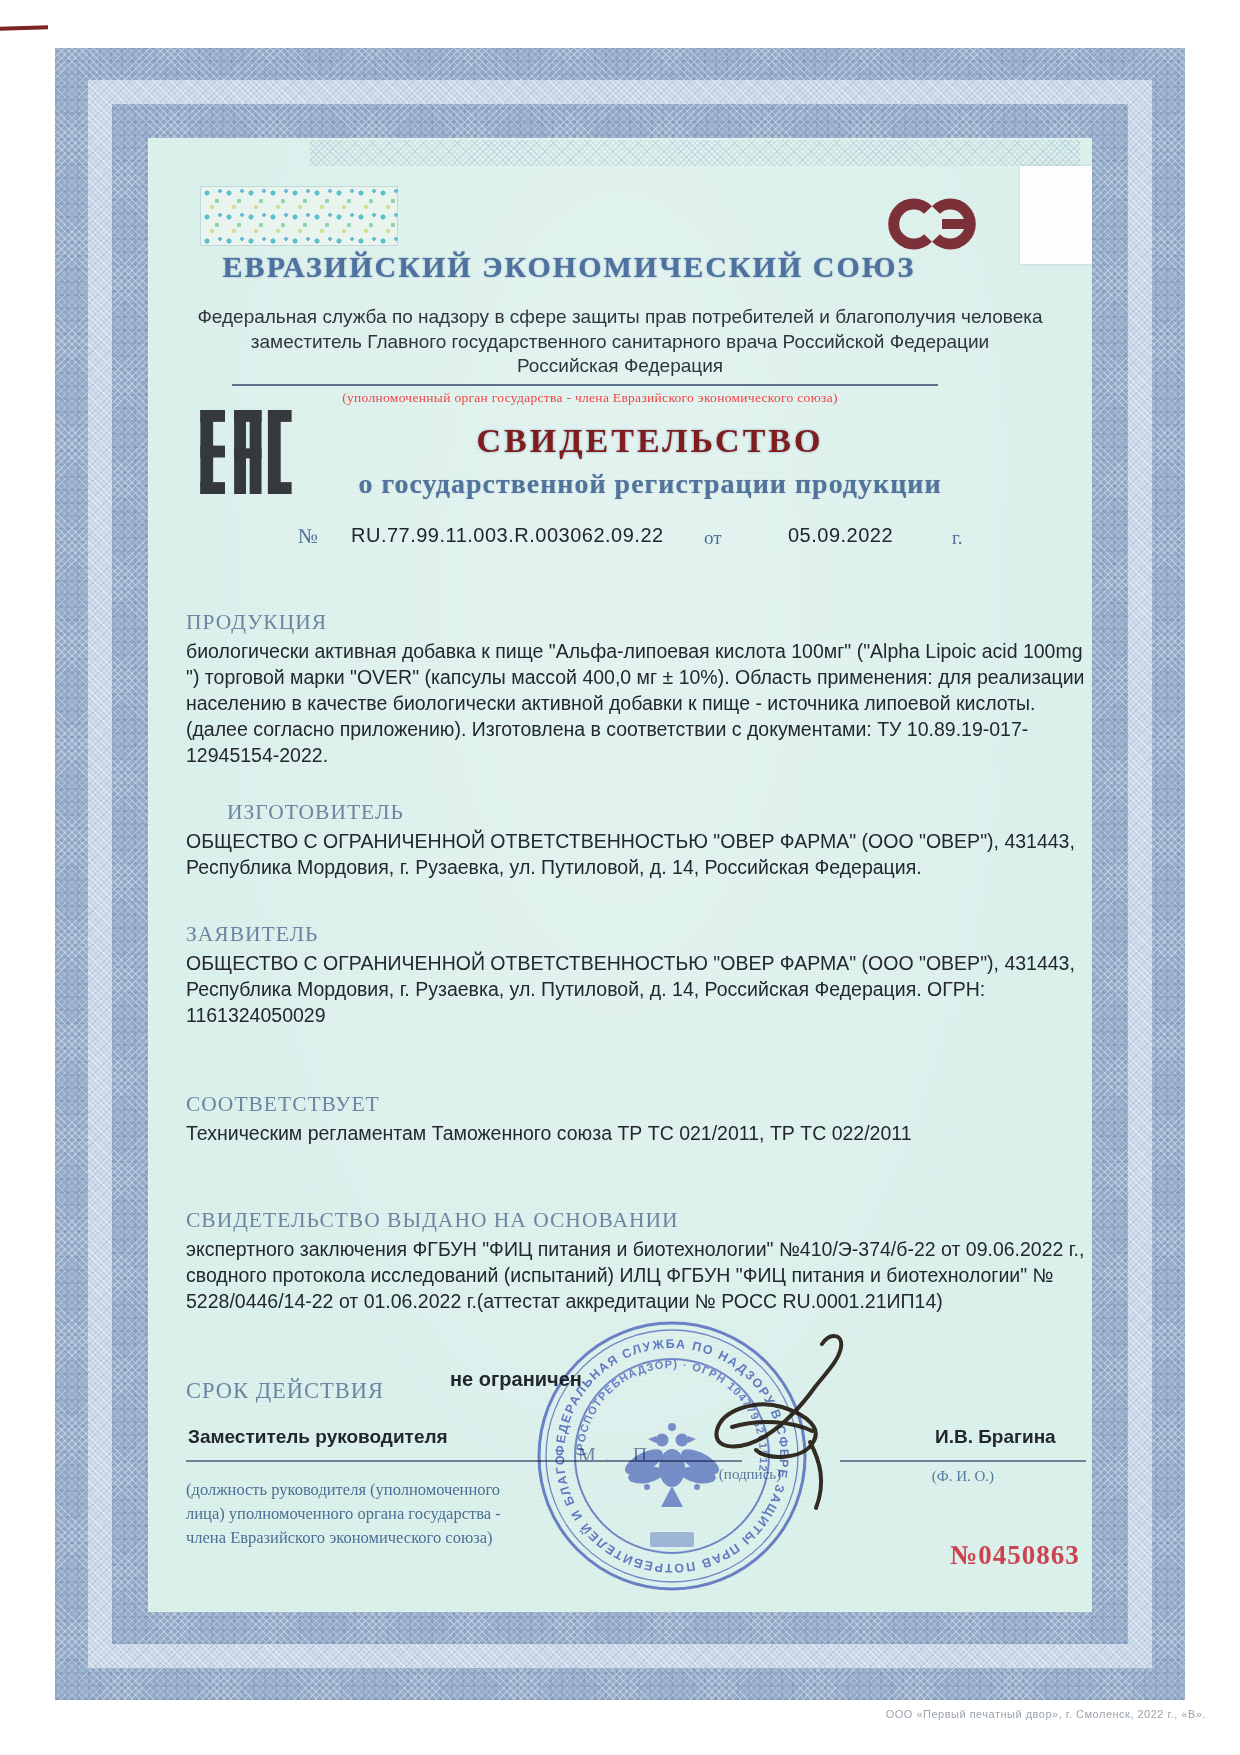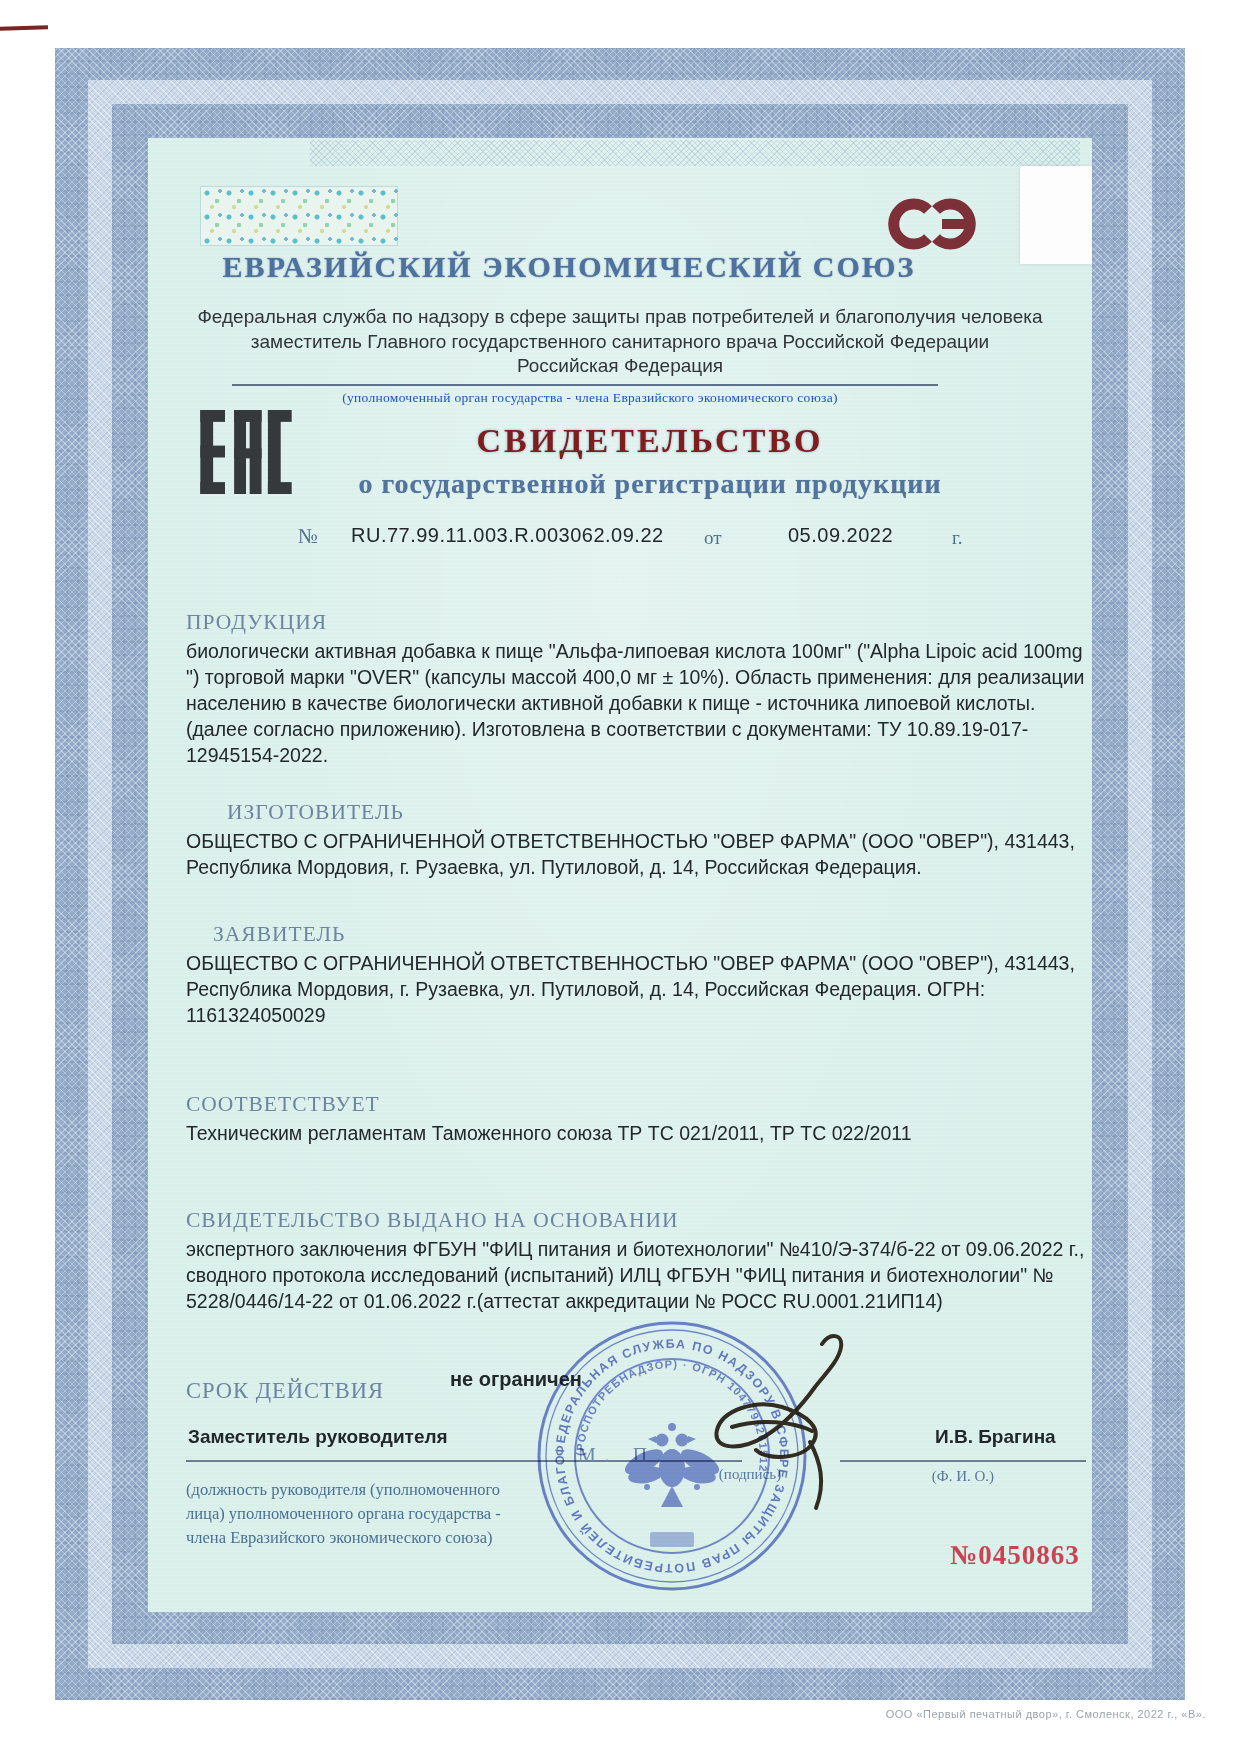"(уполномоченный орган государства -" .small-note { color: #1d4ed8 -> #ef4444 }
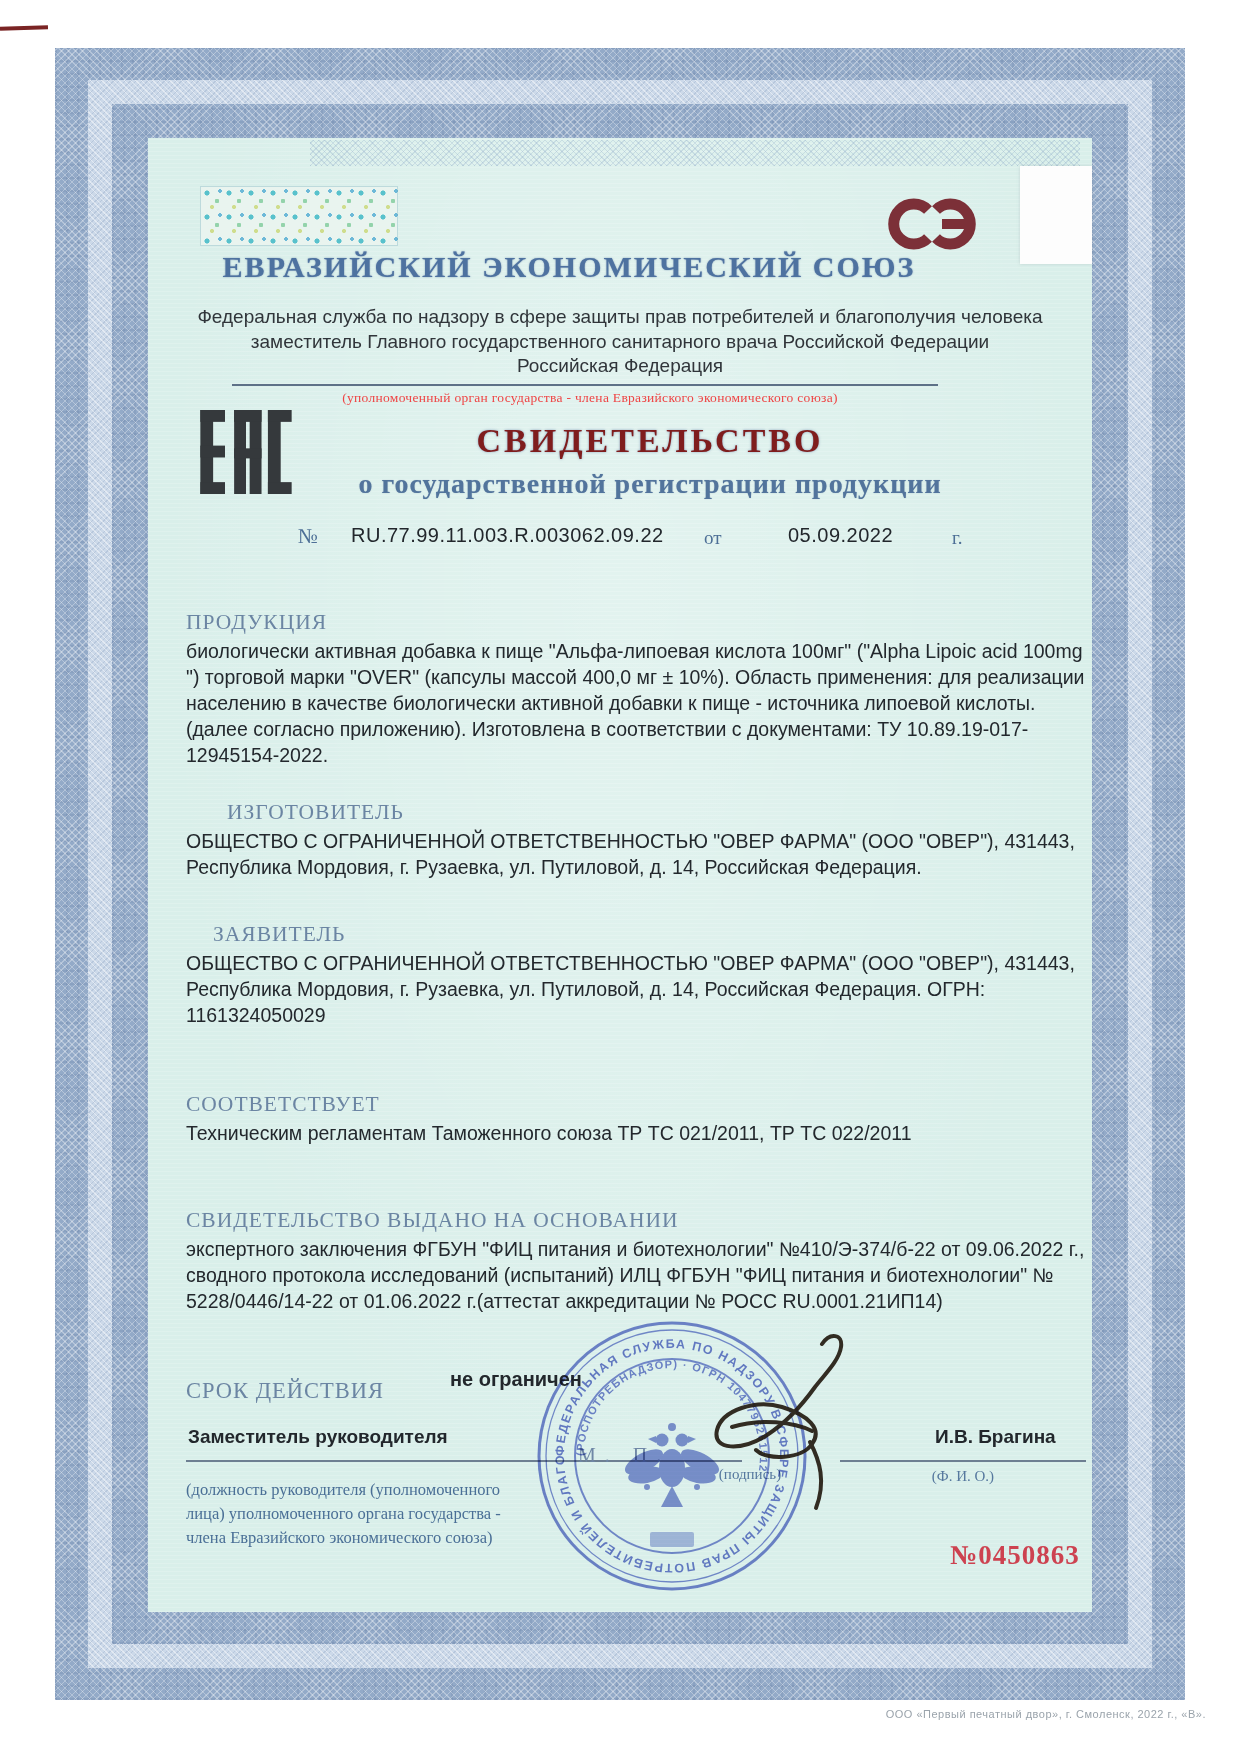"ЗАЯВИТЕЛЬ" div.abs { margin-left: 27px -> none }
